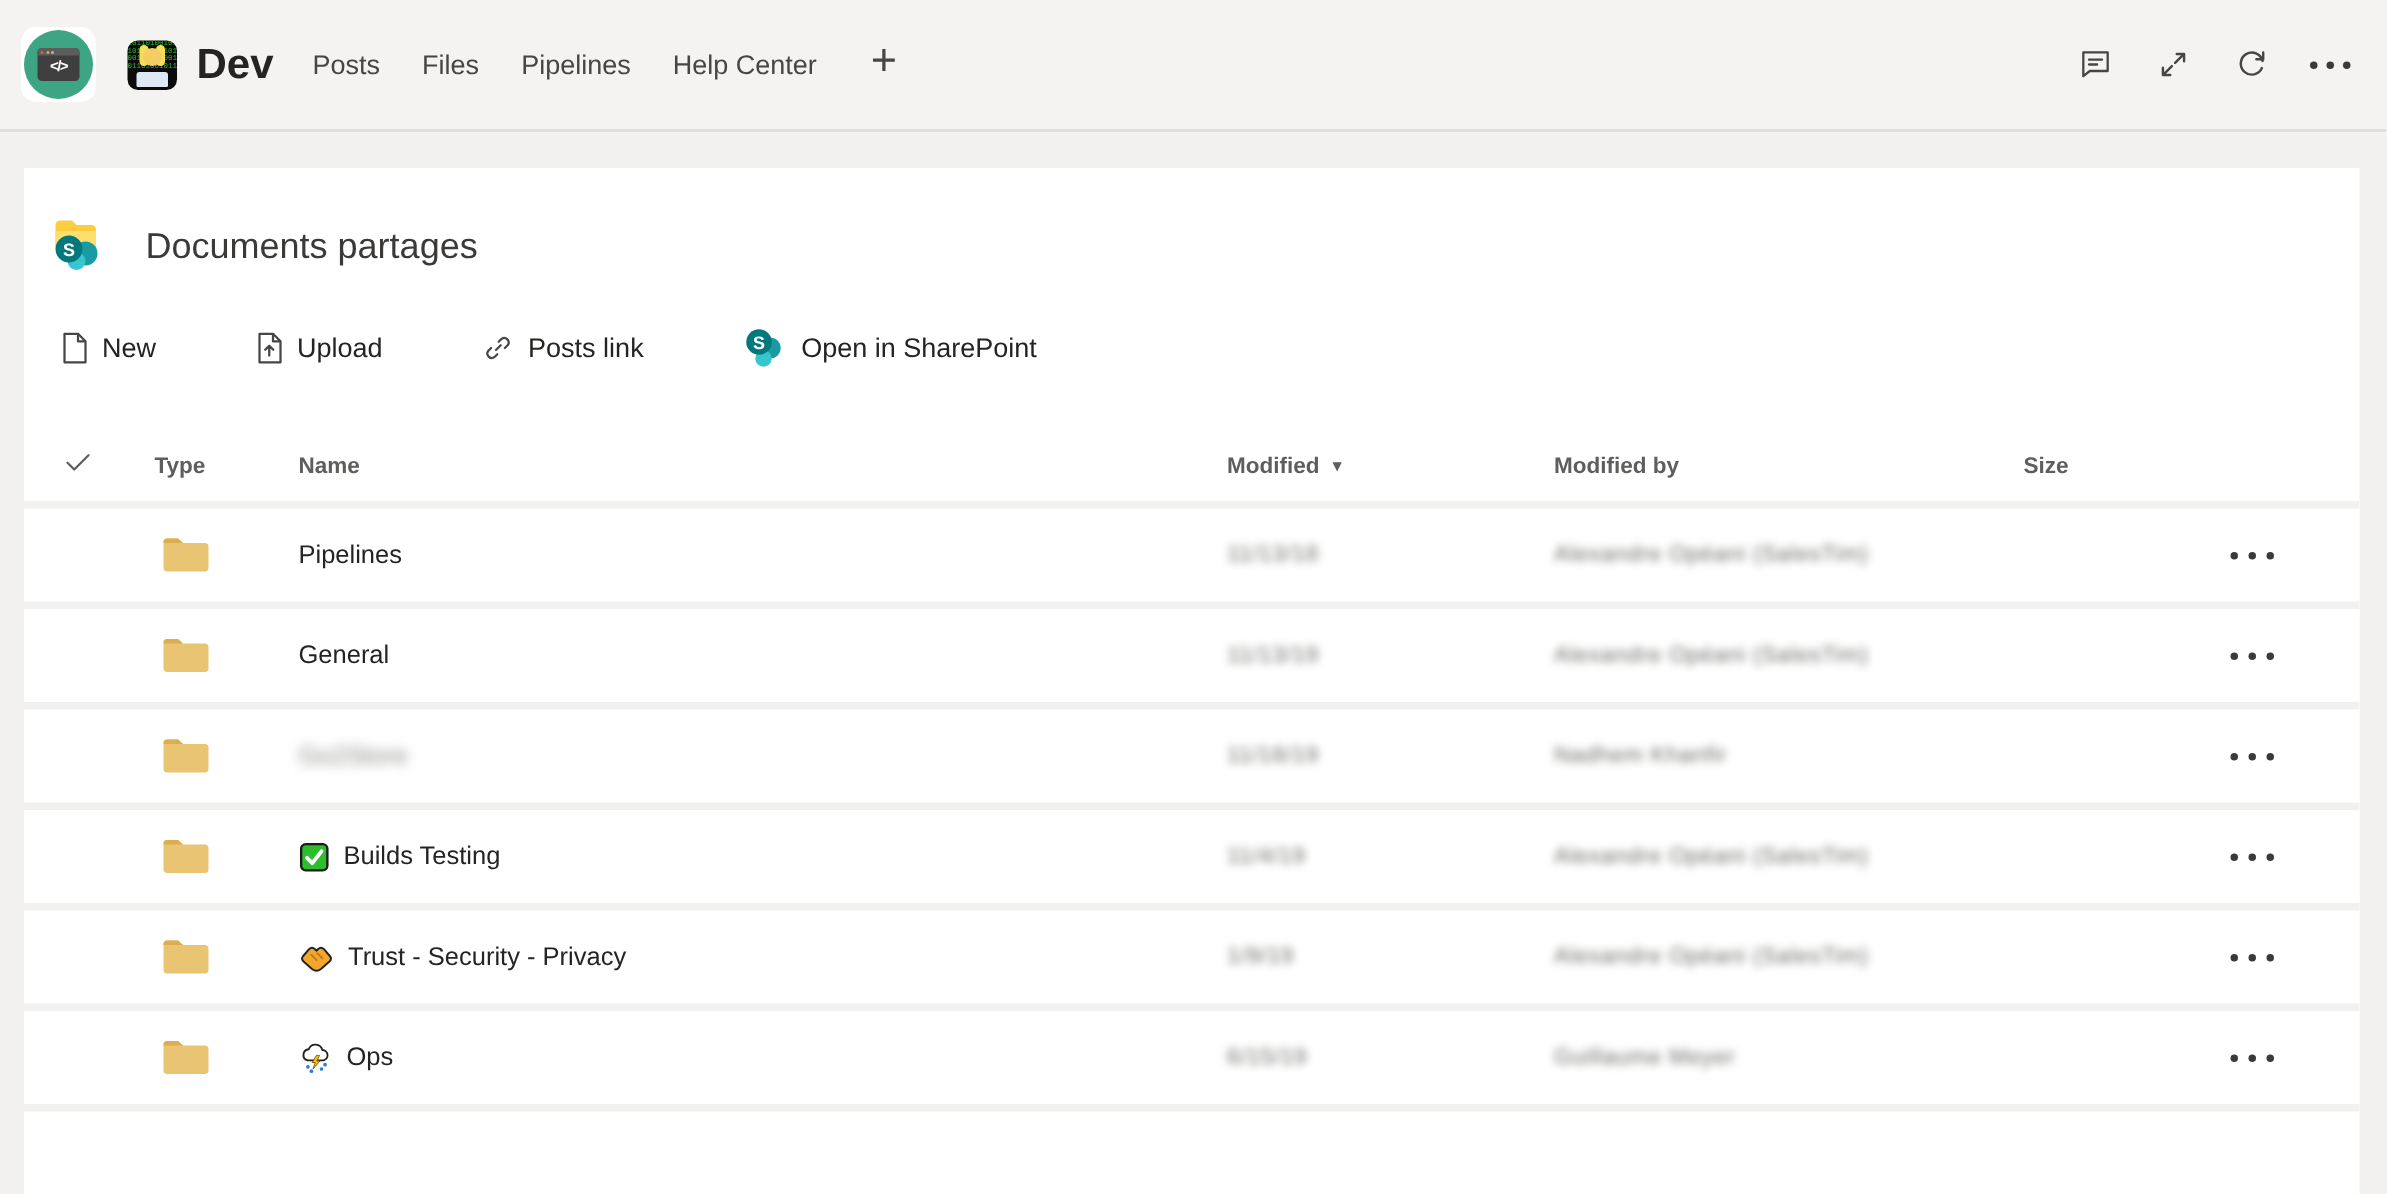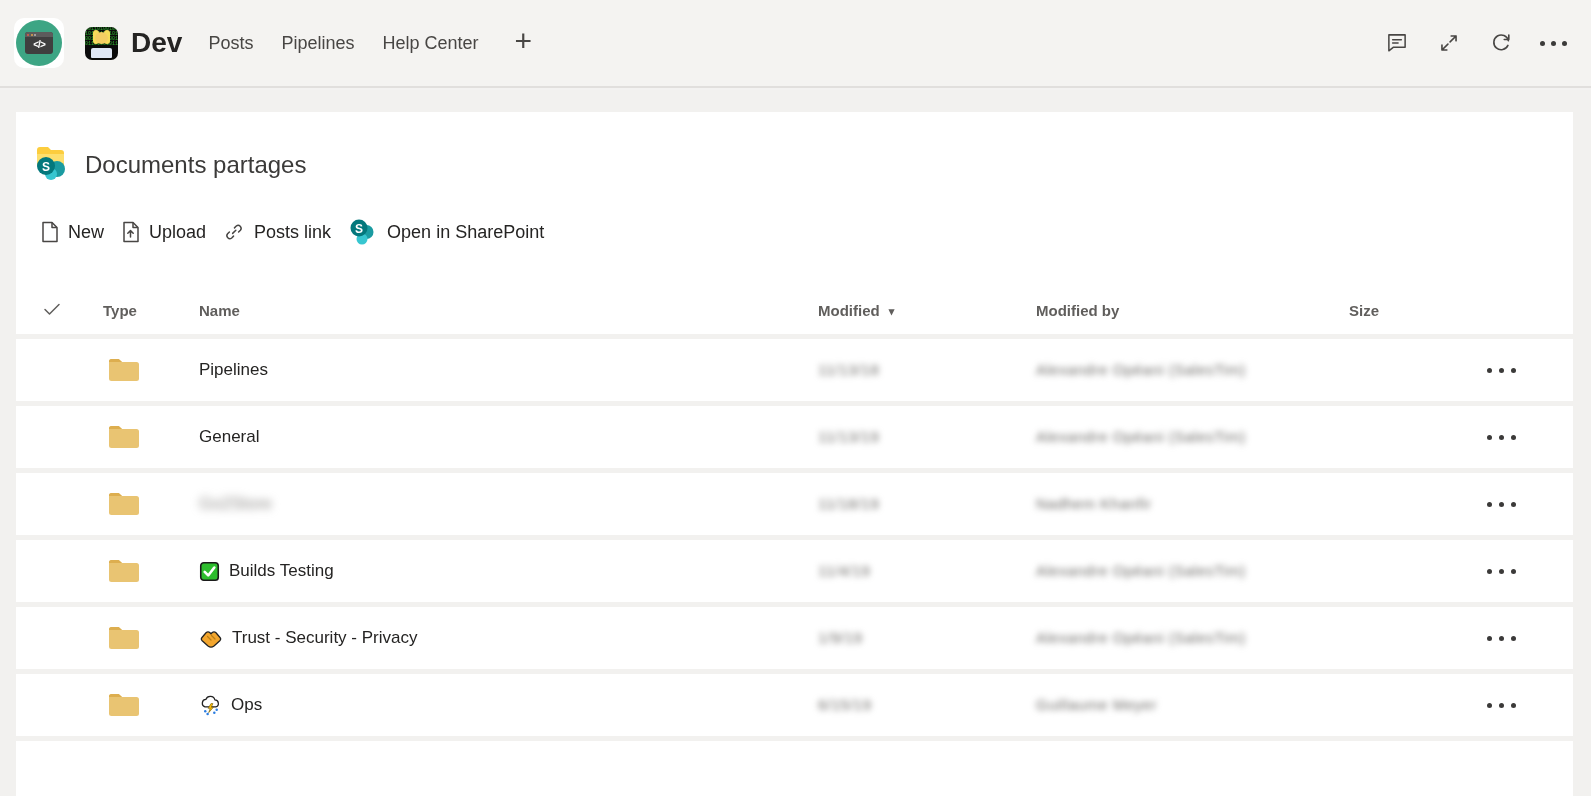"Files" div.tab { html: none -> <div> <span>Files</span> </div> }
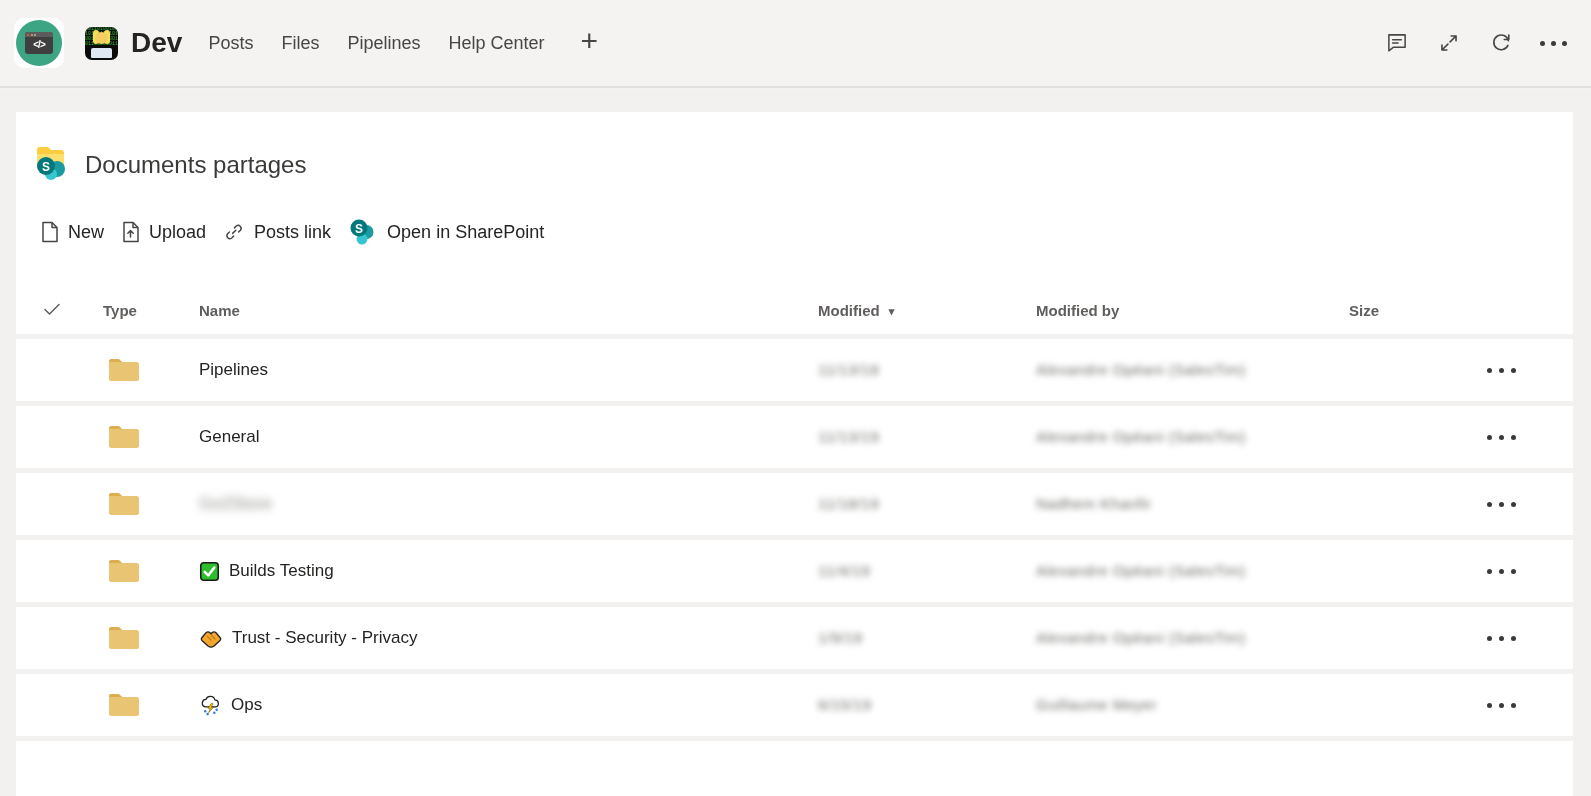"Documents partages" .lib-title { margin-left: 12px -> 24px }
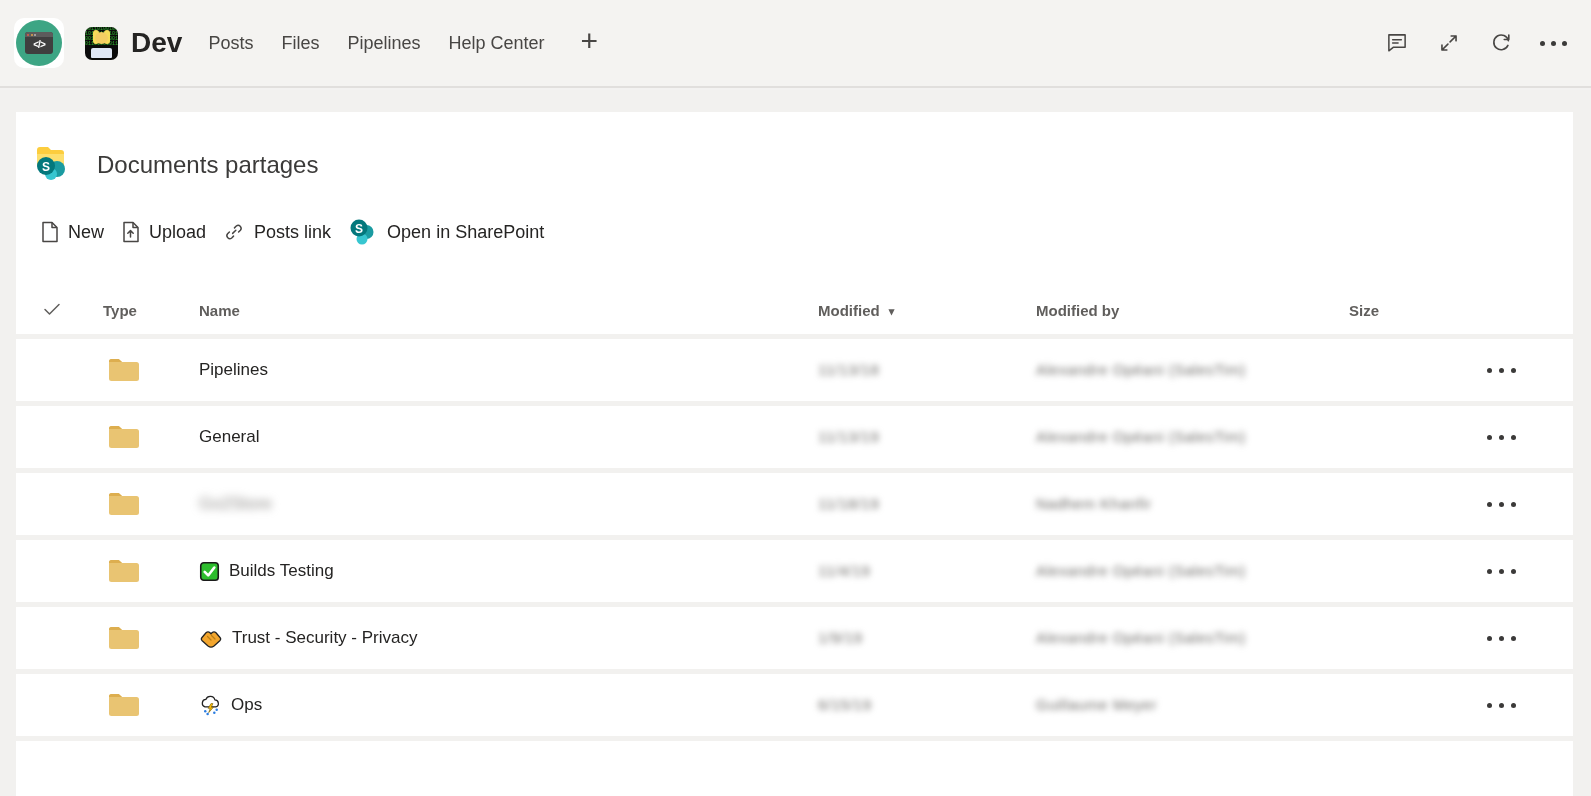"New" .toolbar { gap: 17px -> 66px }
